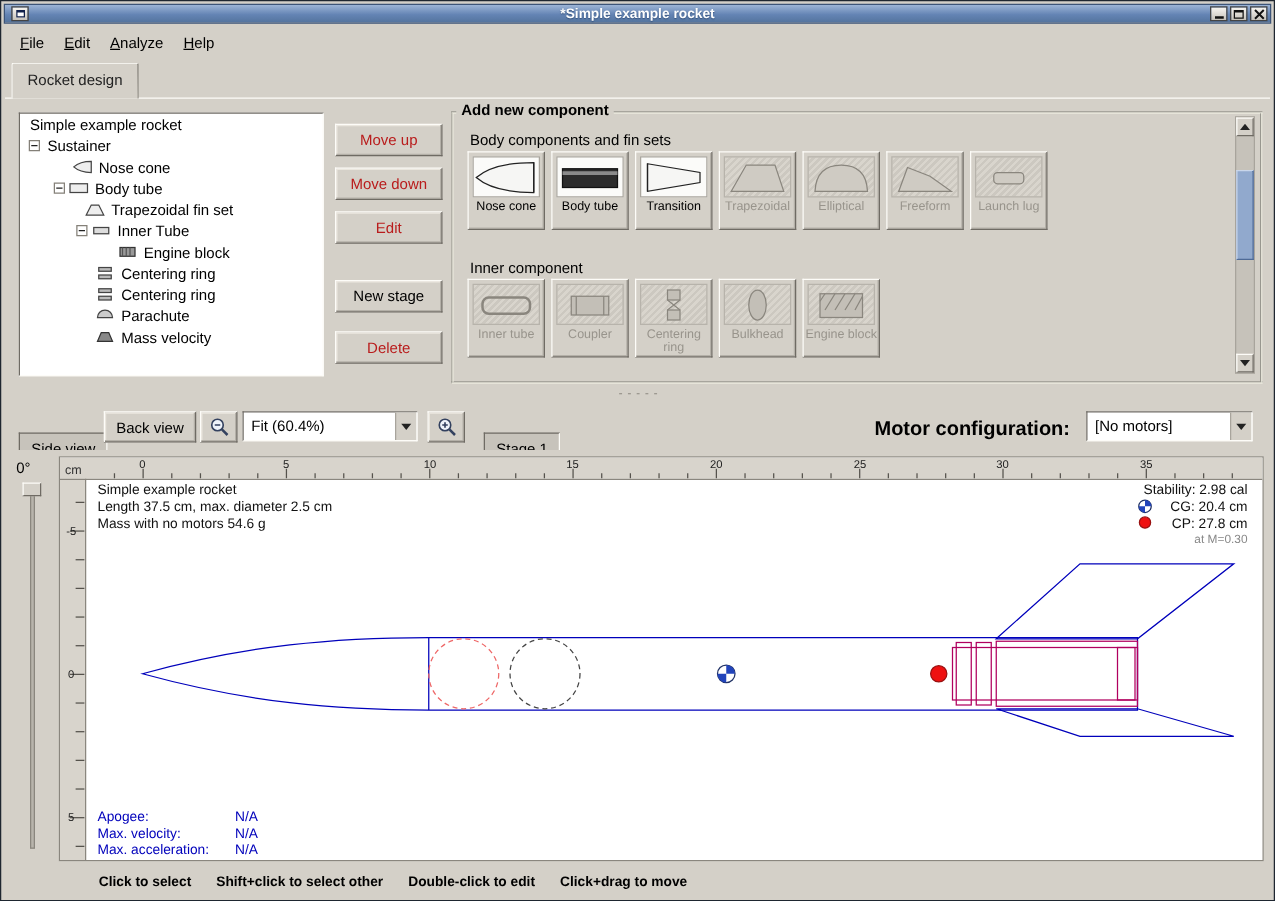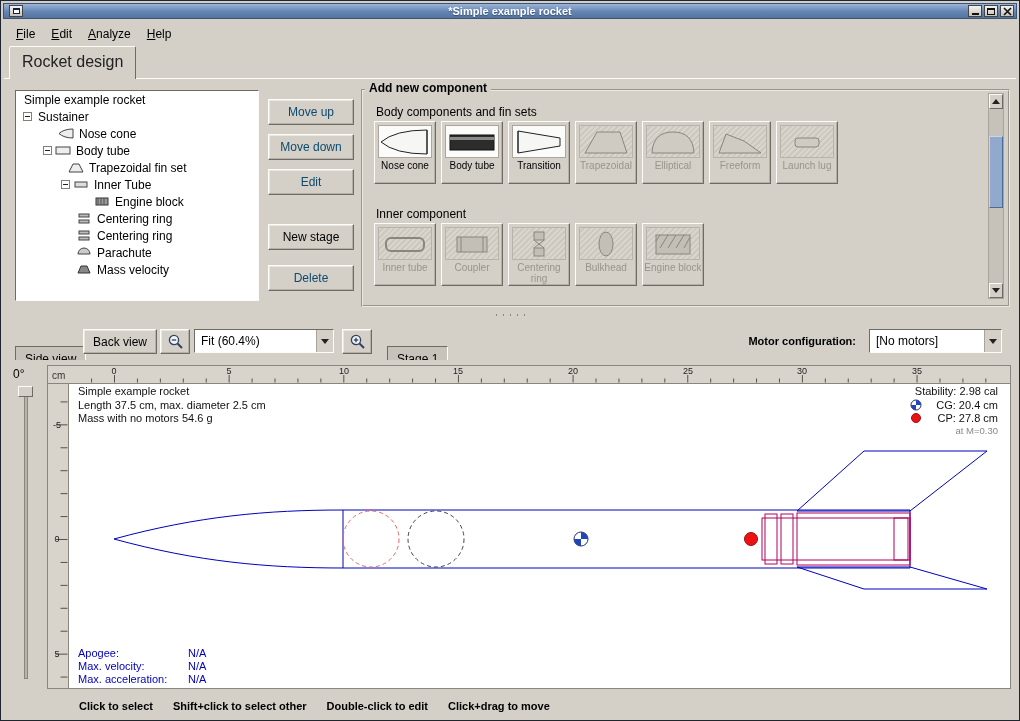"Rocket design" .tab { font-size: 16px -> 12px }
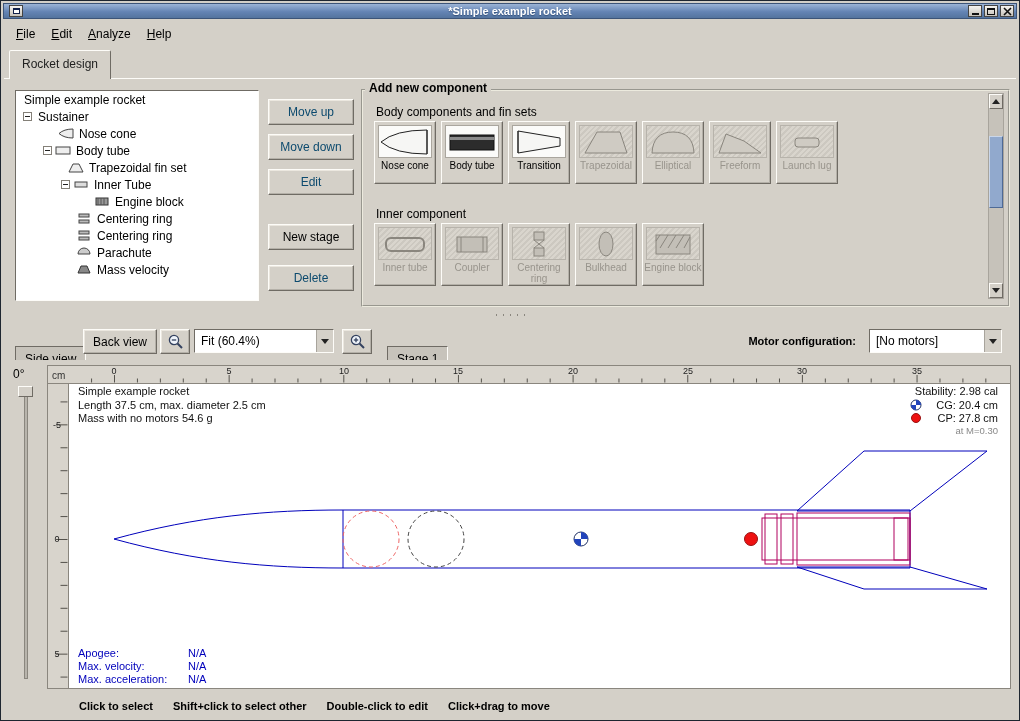"Move up" .act-btn.disabled { color: #0c4a6e -> #b91c1c }
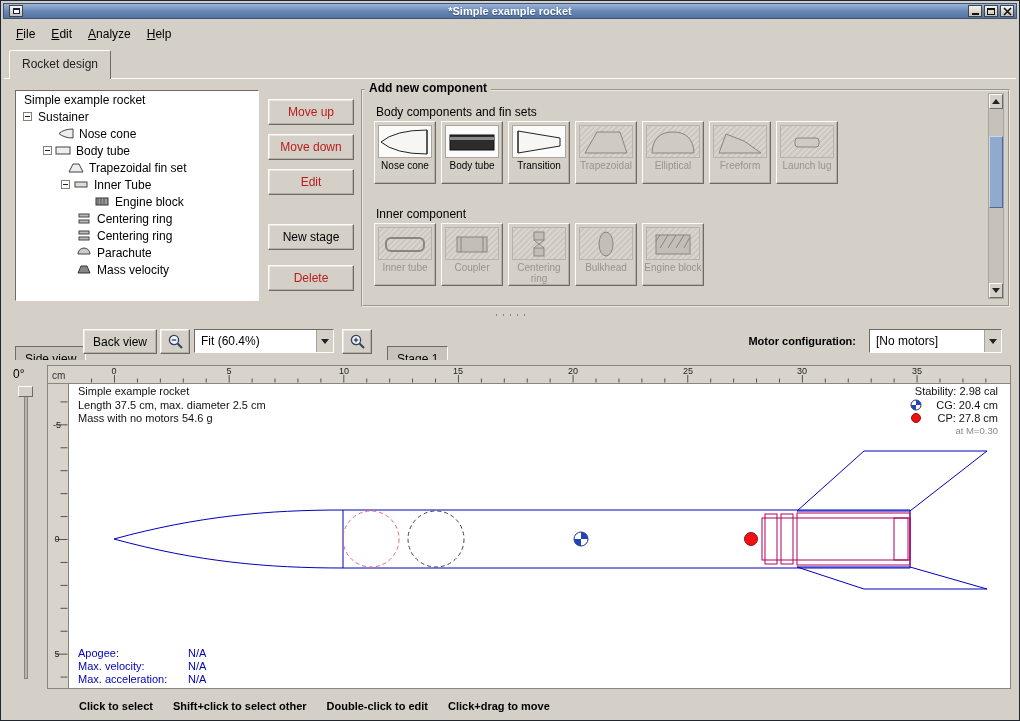"Motor configuration:" .mc-label { font-size: 11px -> 16px }
